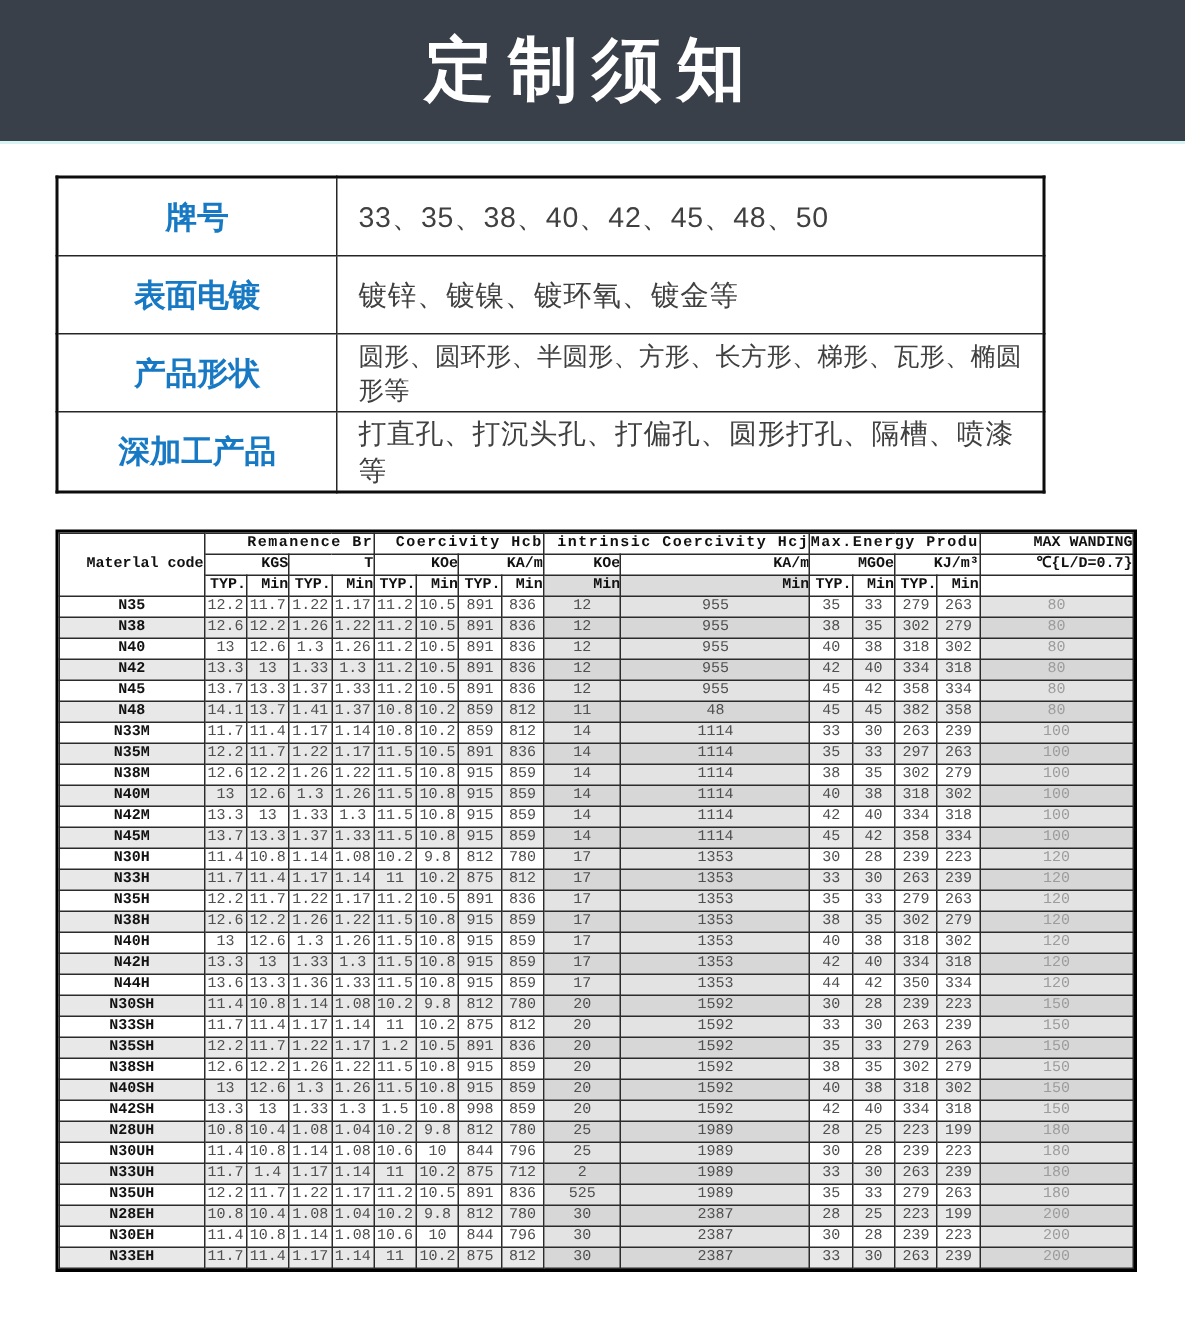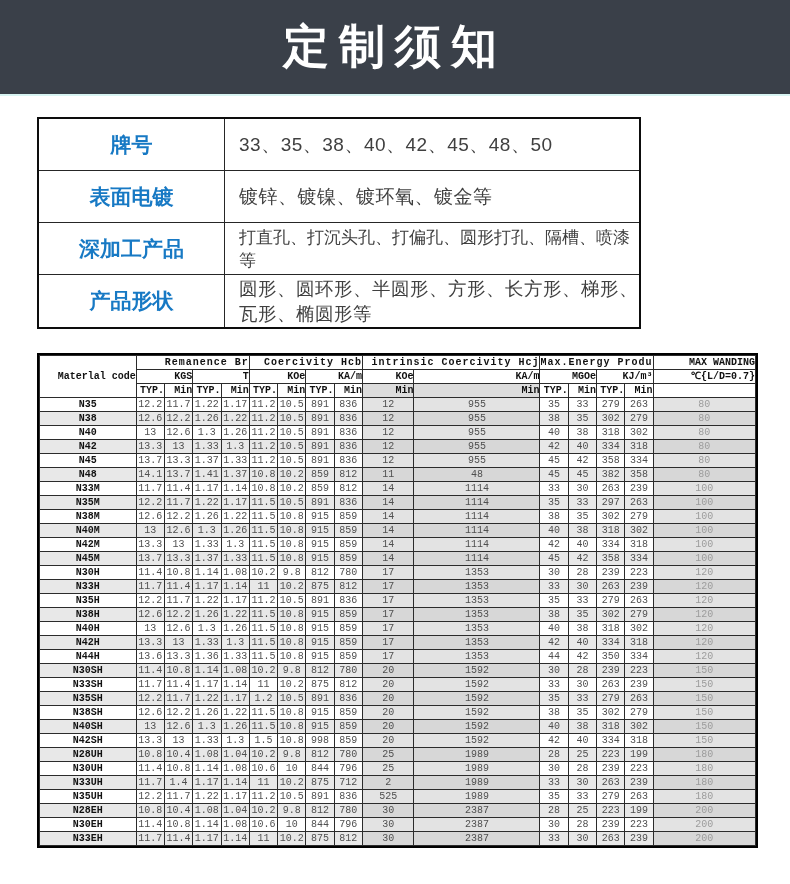"牌号" .info-table { width: 604px -> 660px }
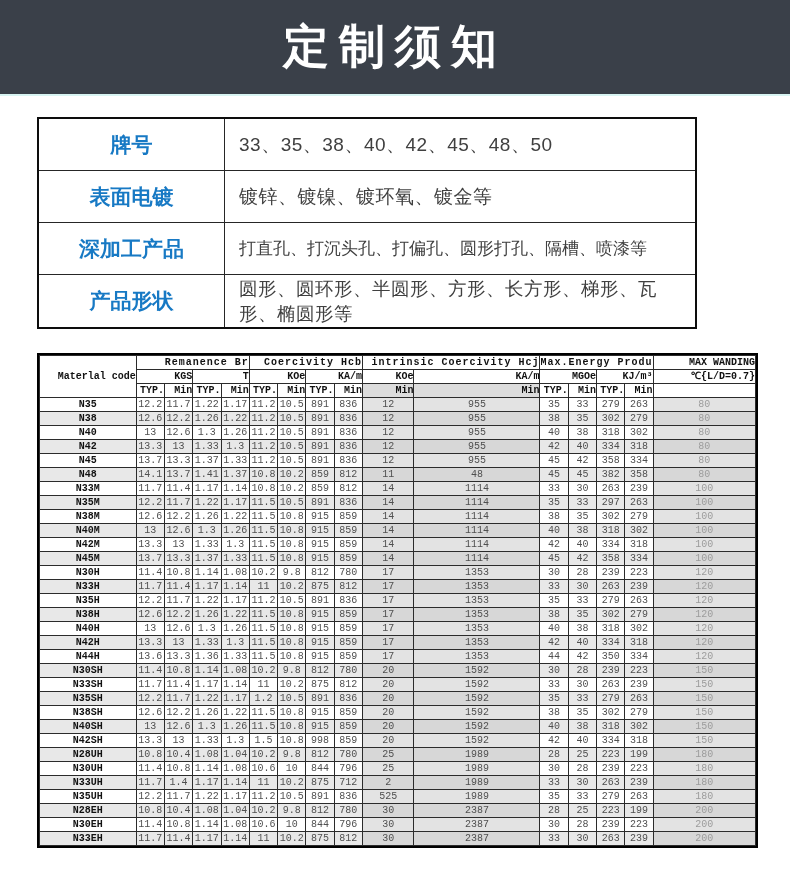"深加工产品" tr { order: before "产品形状" -> after "产品形状" }
